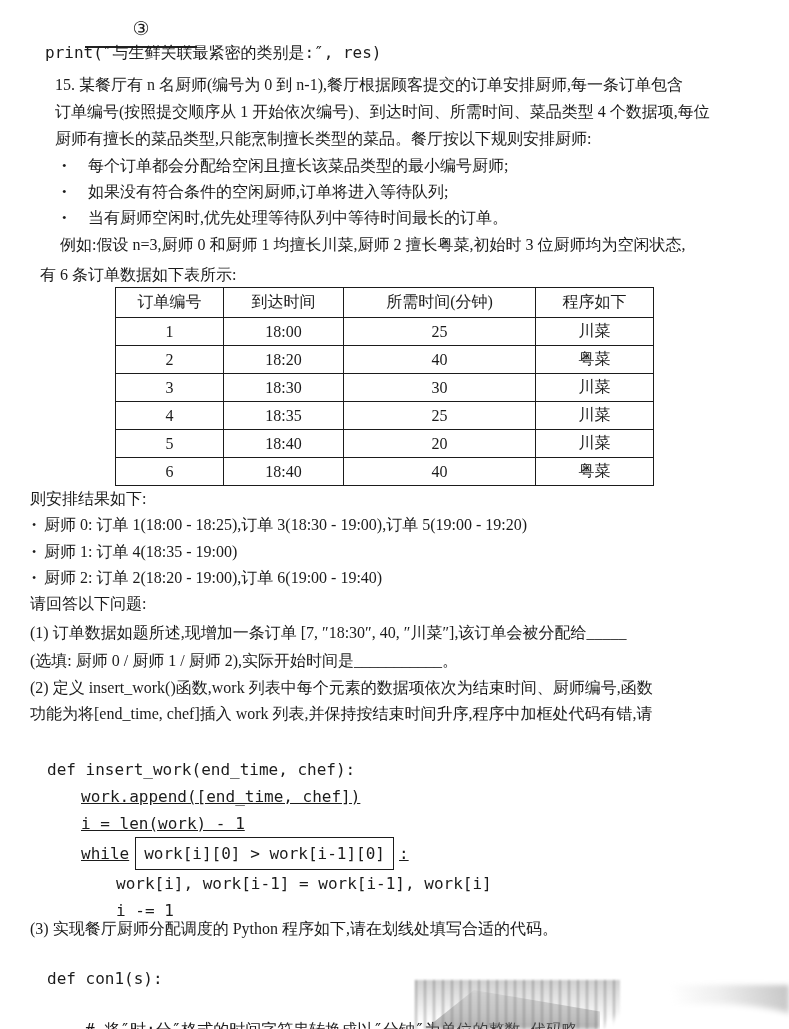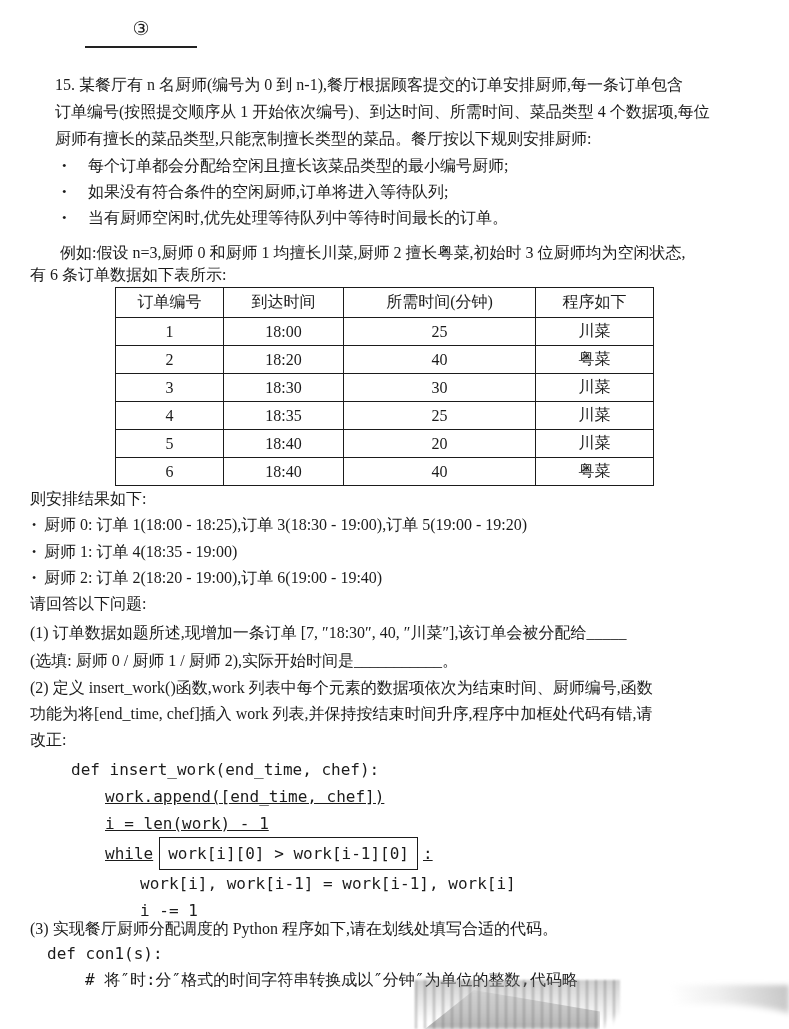"print(″与生鲜关联最紧密的类别是:″, res)" div.abs { html: none -> <div>print(″与生鲜关联最紧密的类别是:″, res)</div> }
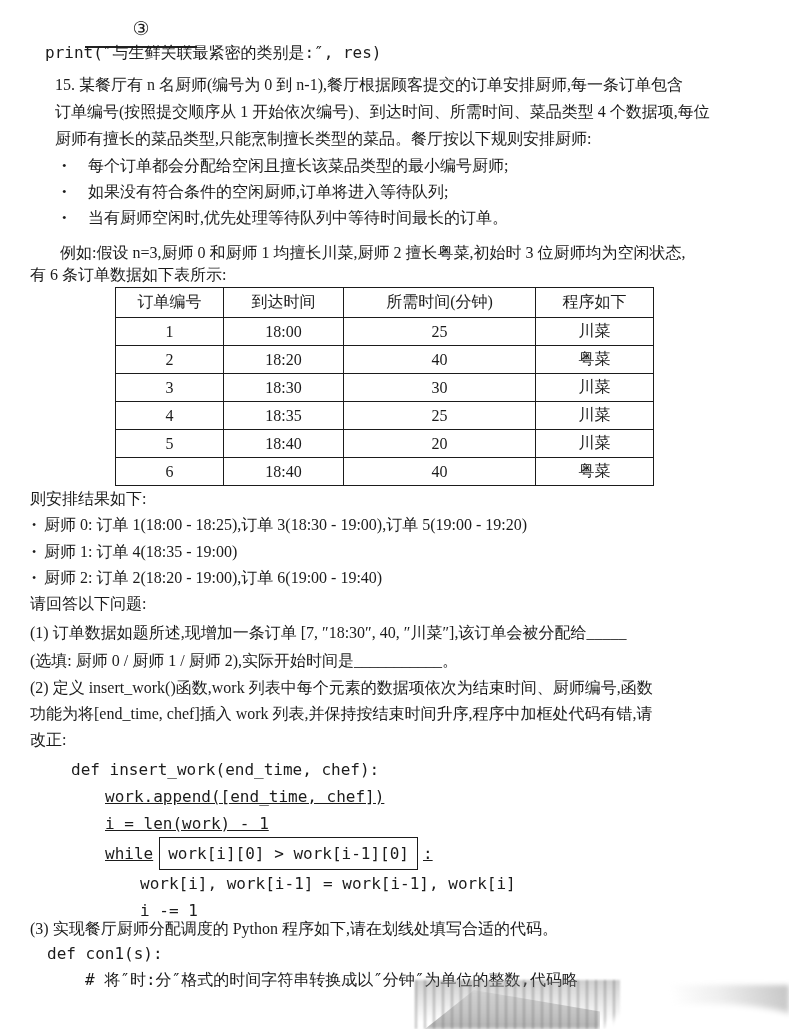"例如:假设 n=3,厨师 0 和厨师 1" .ex1 { top: 240px -> 232px }
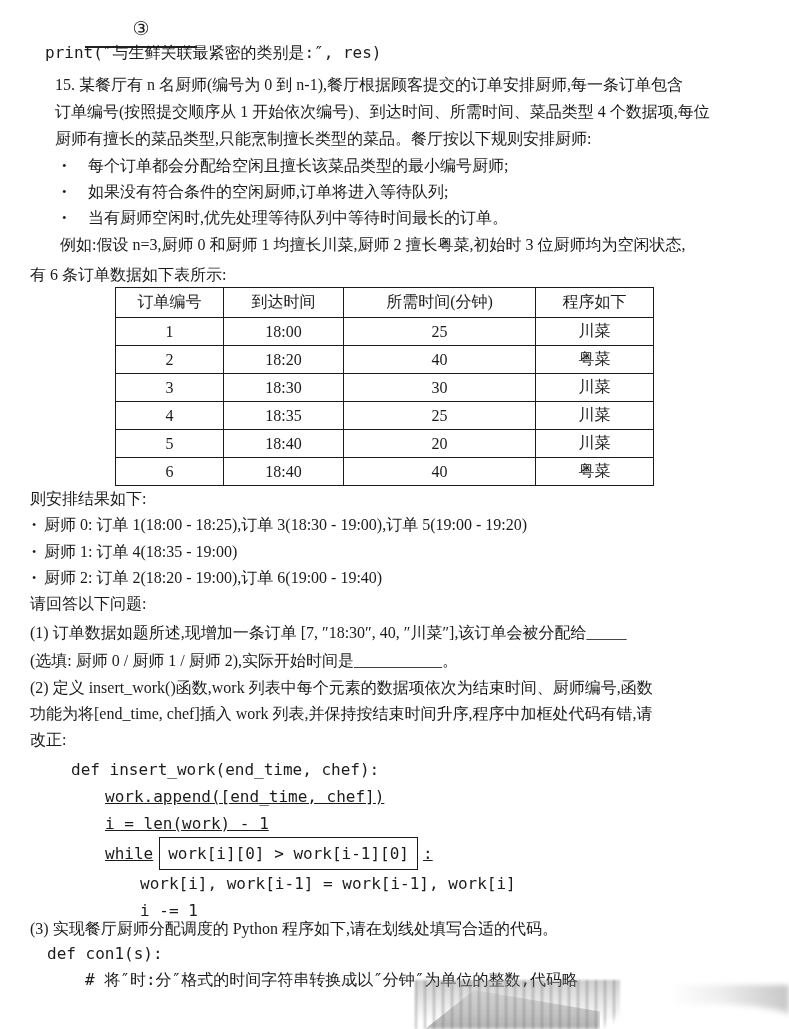"有 6 条订单数据如下表所示:" .ex2 { left: 30px -> 40px }
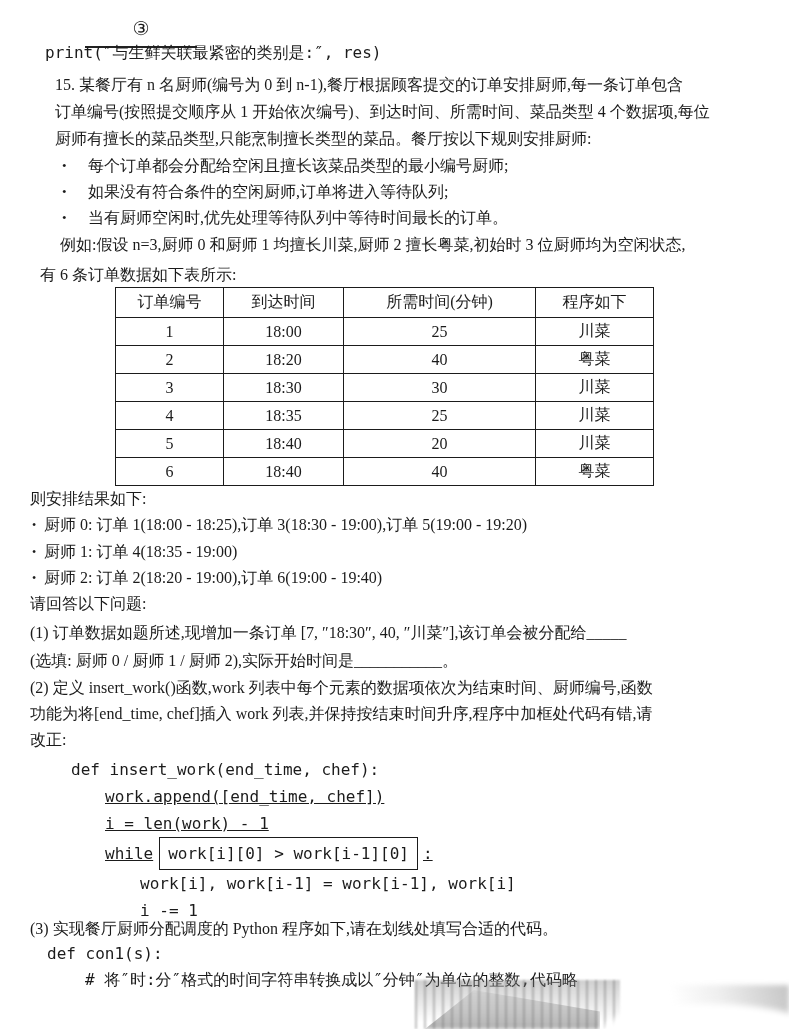"改正:" div.ln { html: <div>改正:</div> -> none }
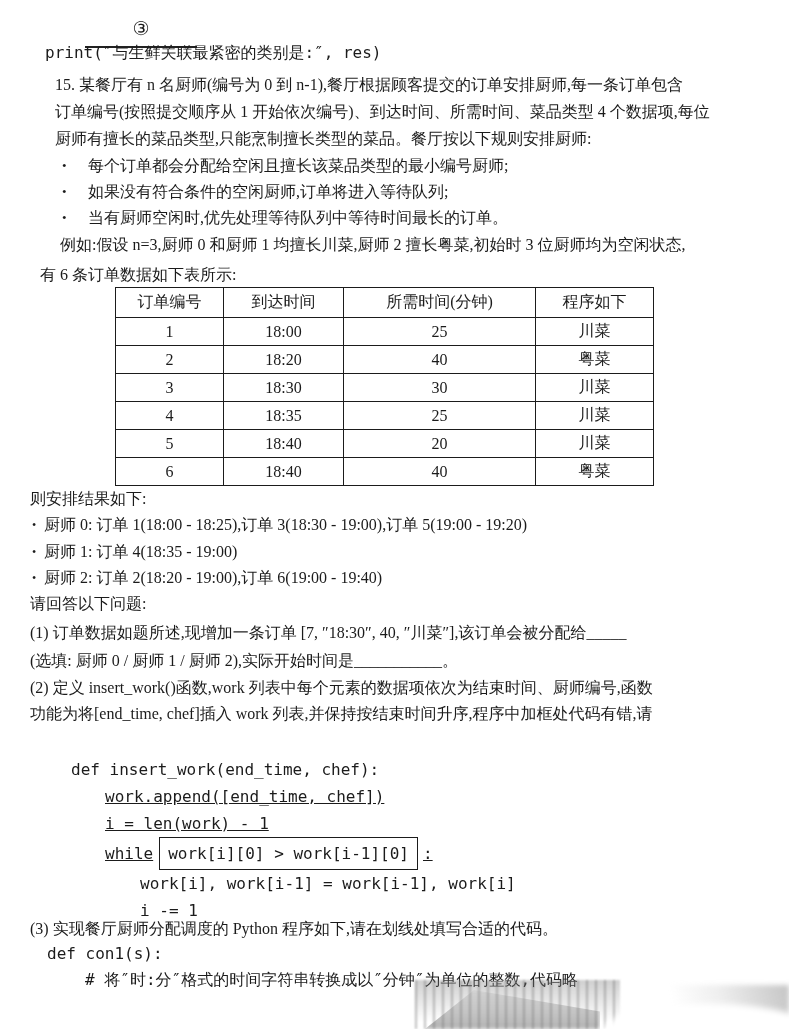"def insert_work(end_time, chef):" .code1 { margin-left: 24px -> none }
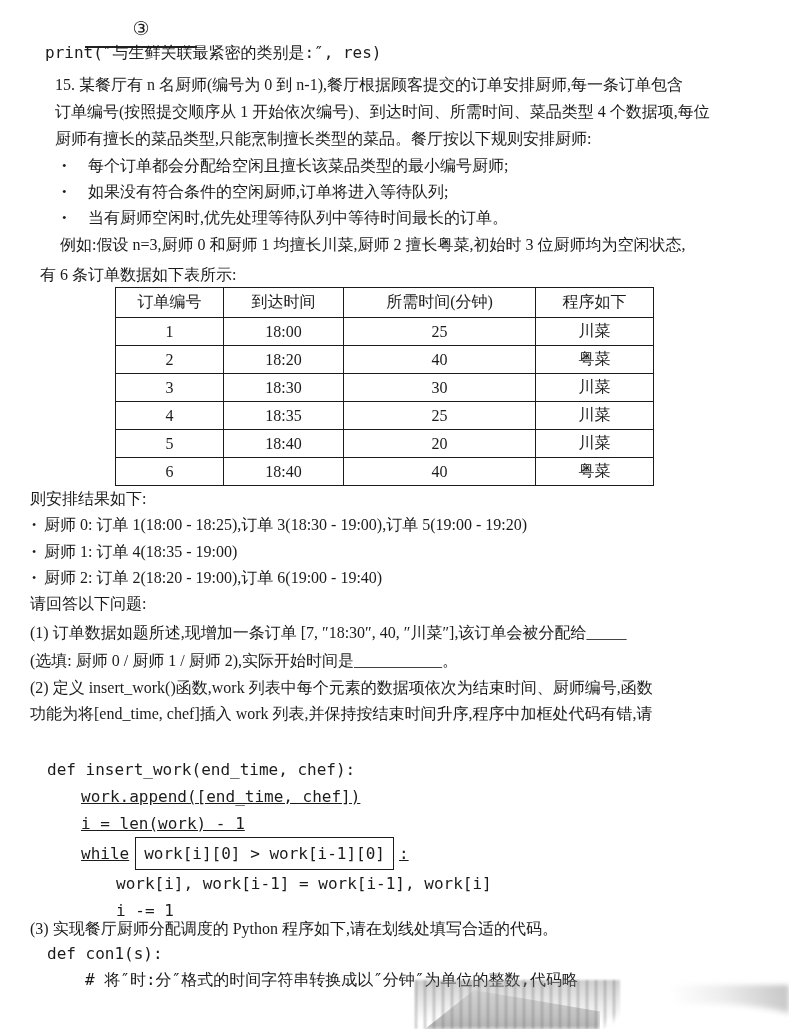"def con1(s):" .code2 .cl { margin-top: none -> 25px }
